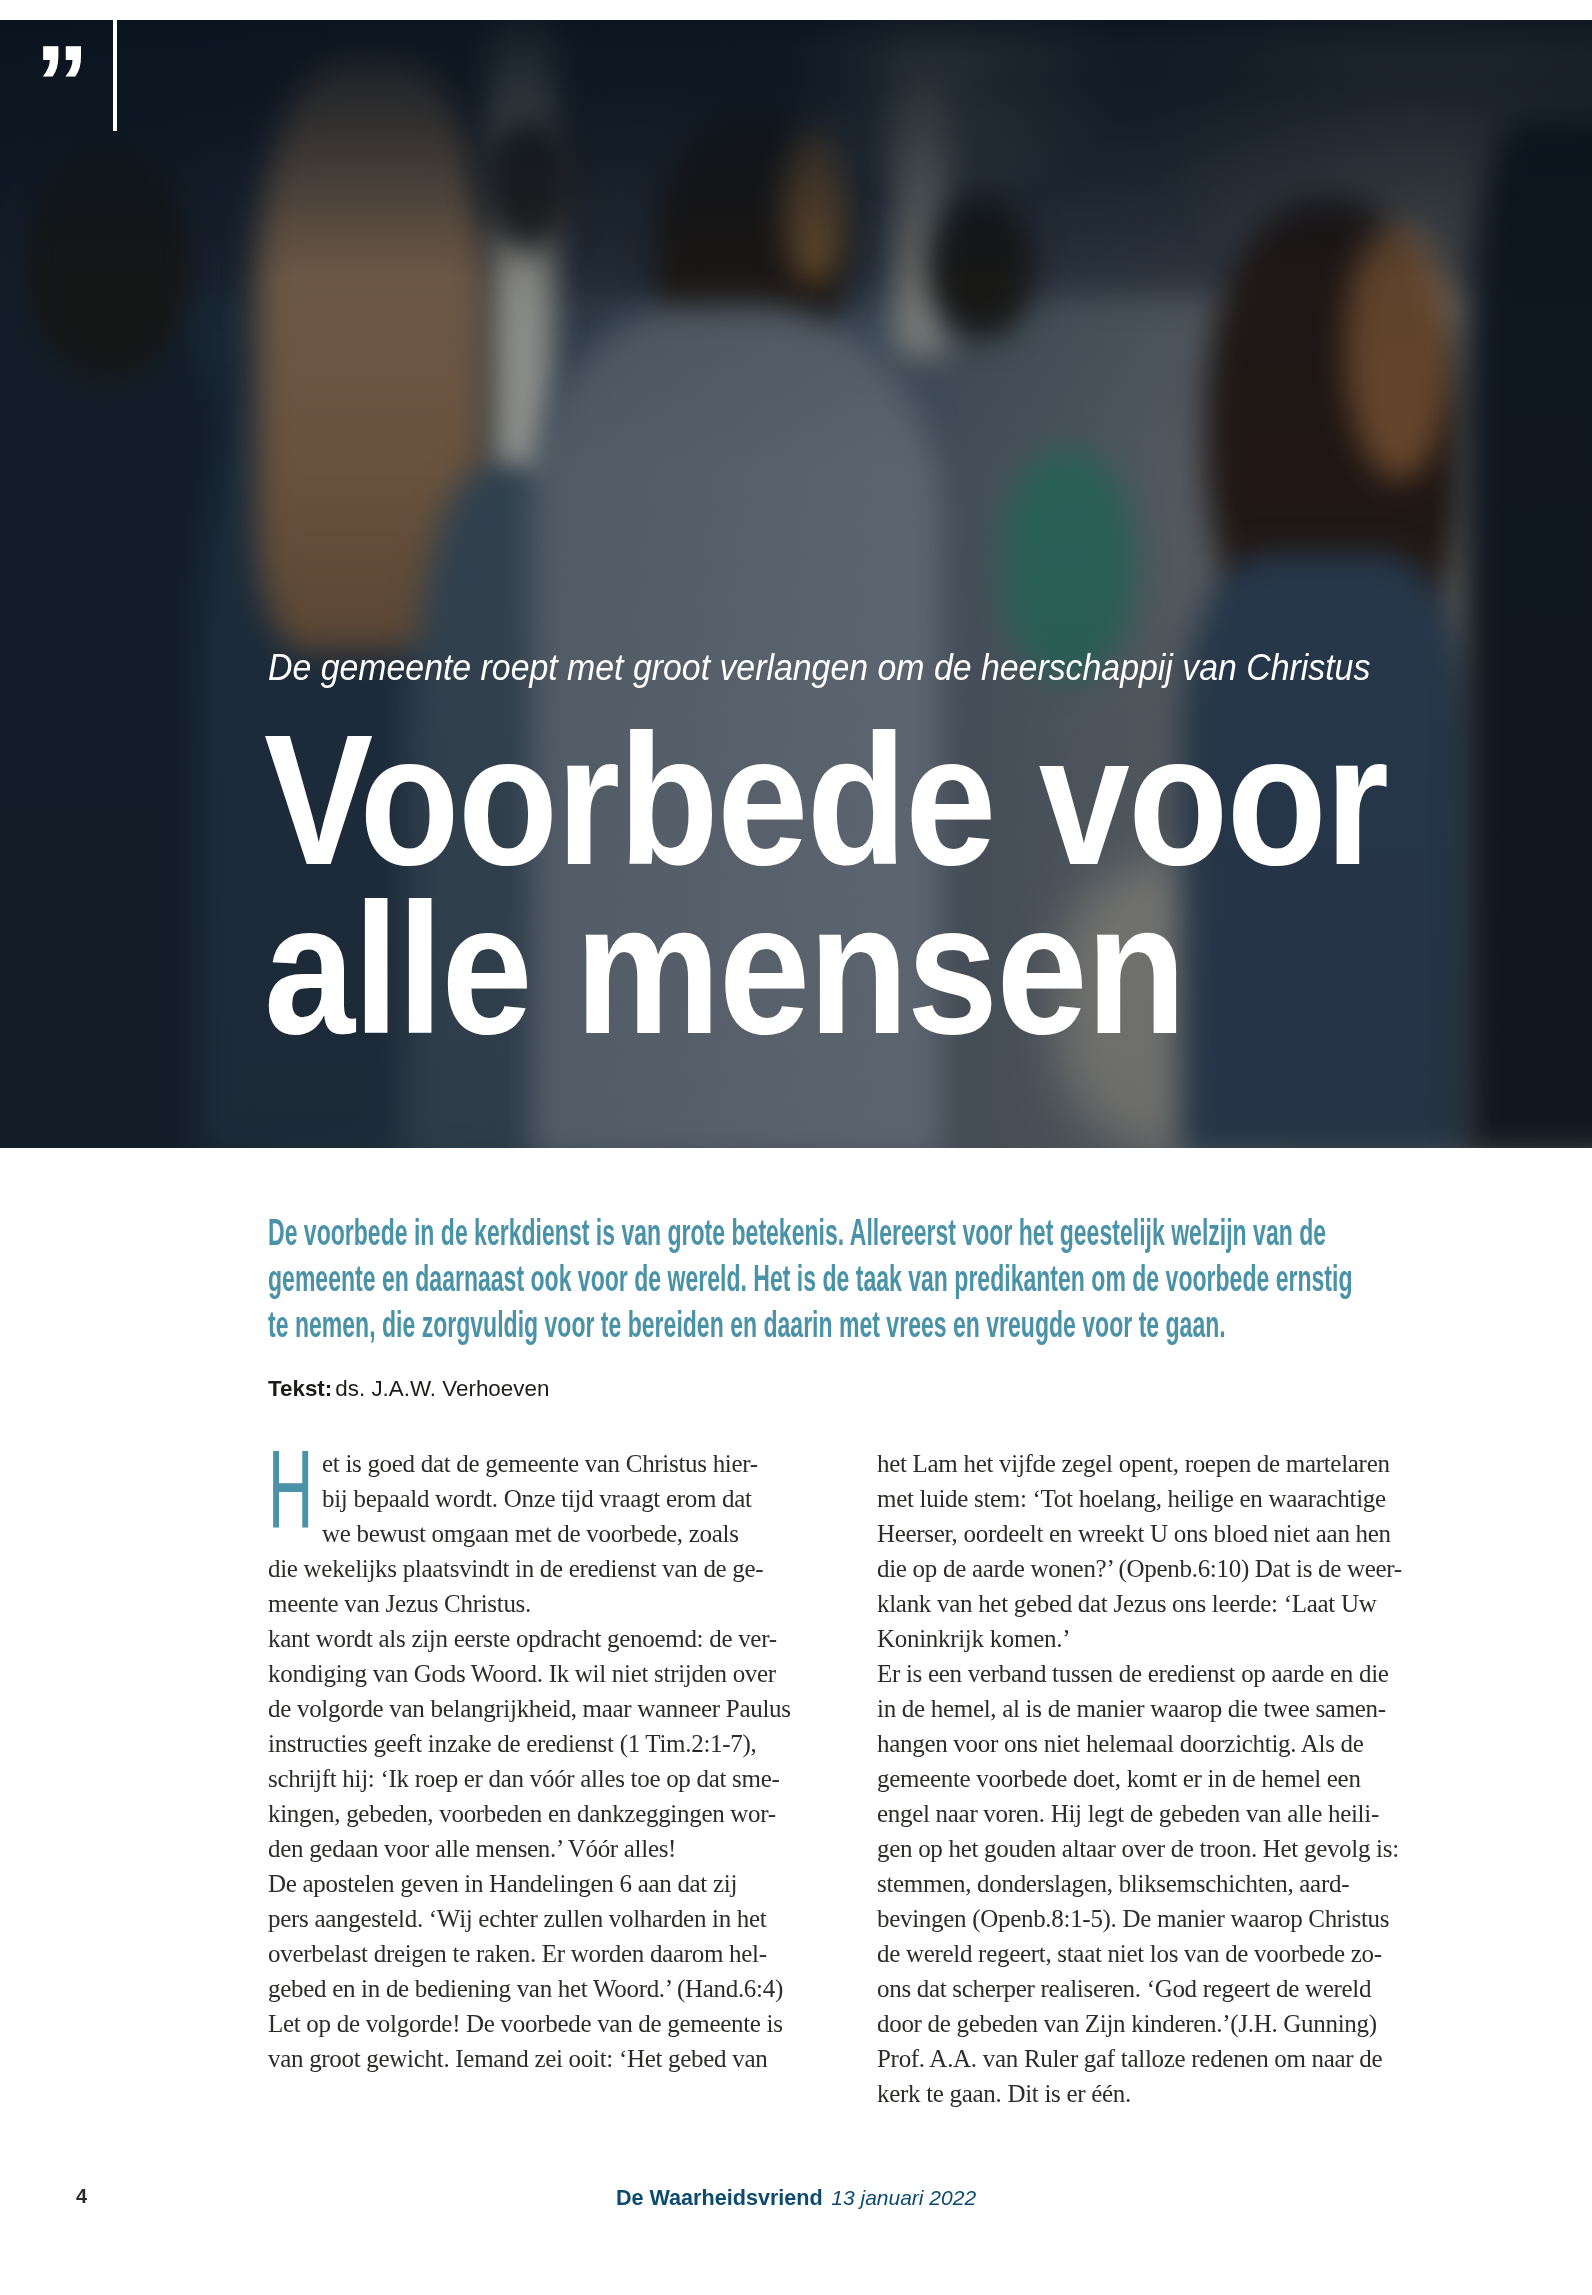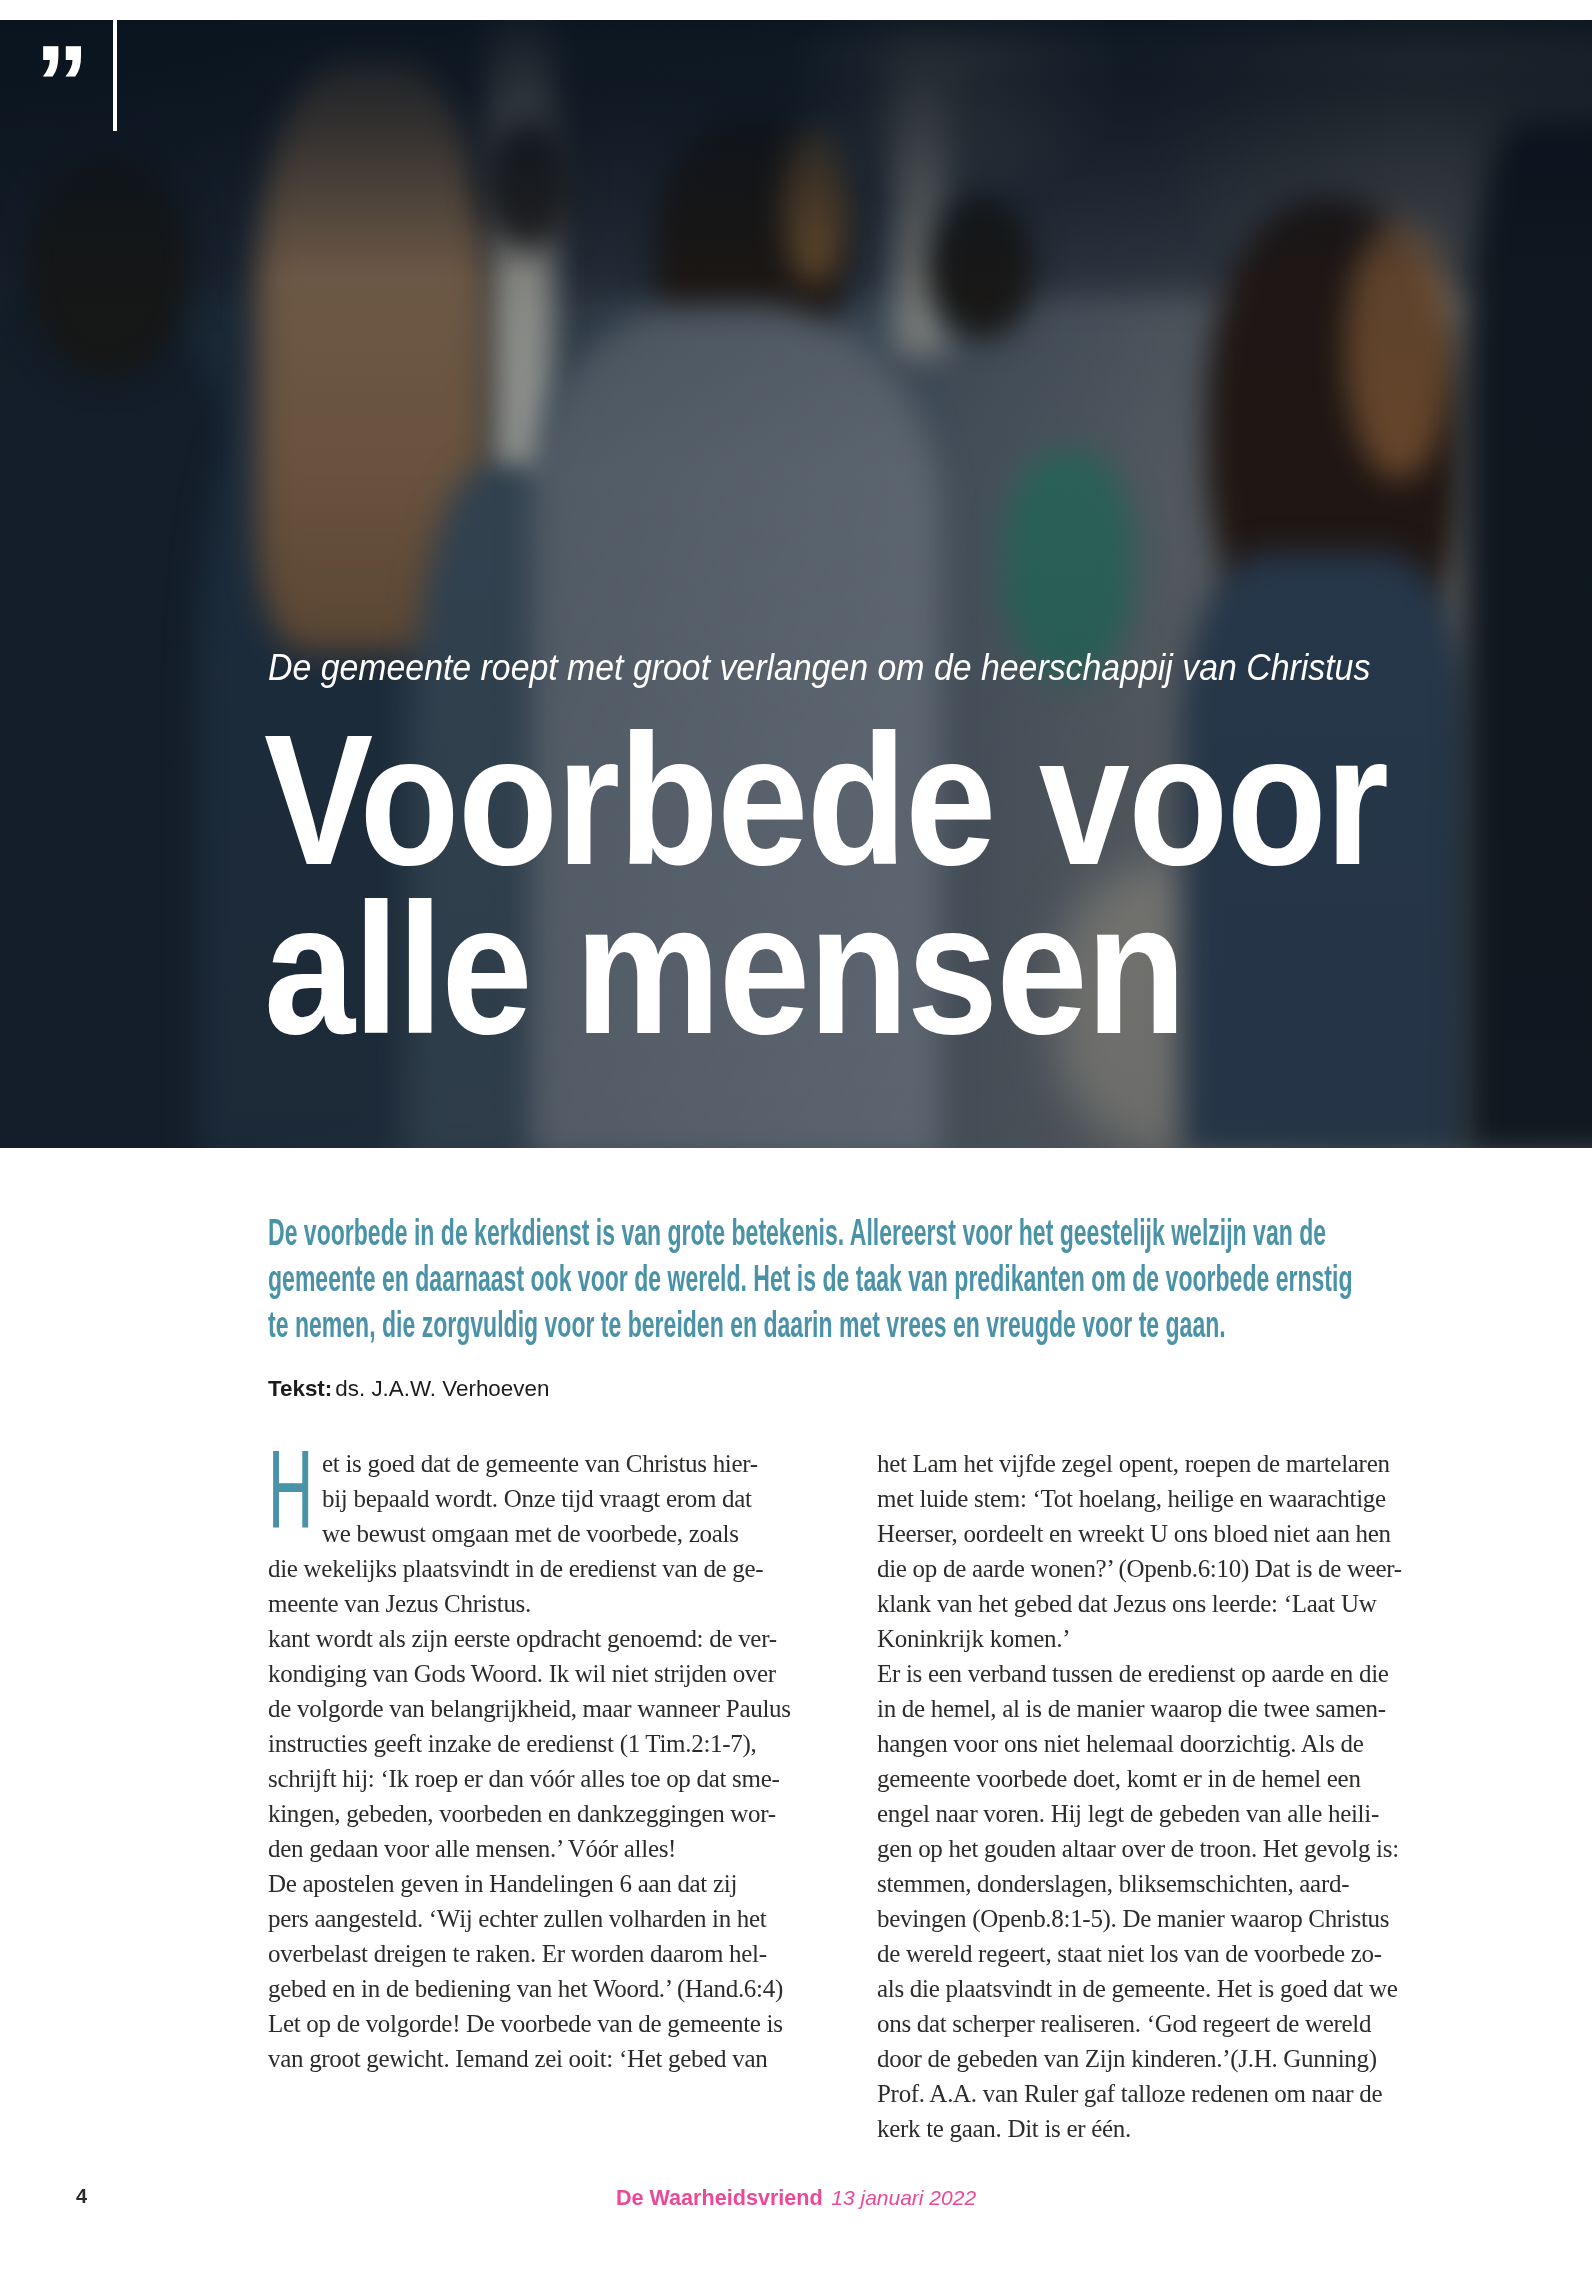"als die plaatsvindt in de" div.line { html: <div>als die plaatsvindt in de gemeente. Het is goed dat we</div> -> none }
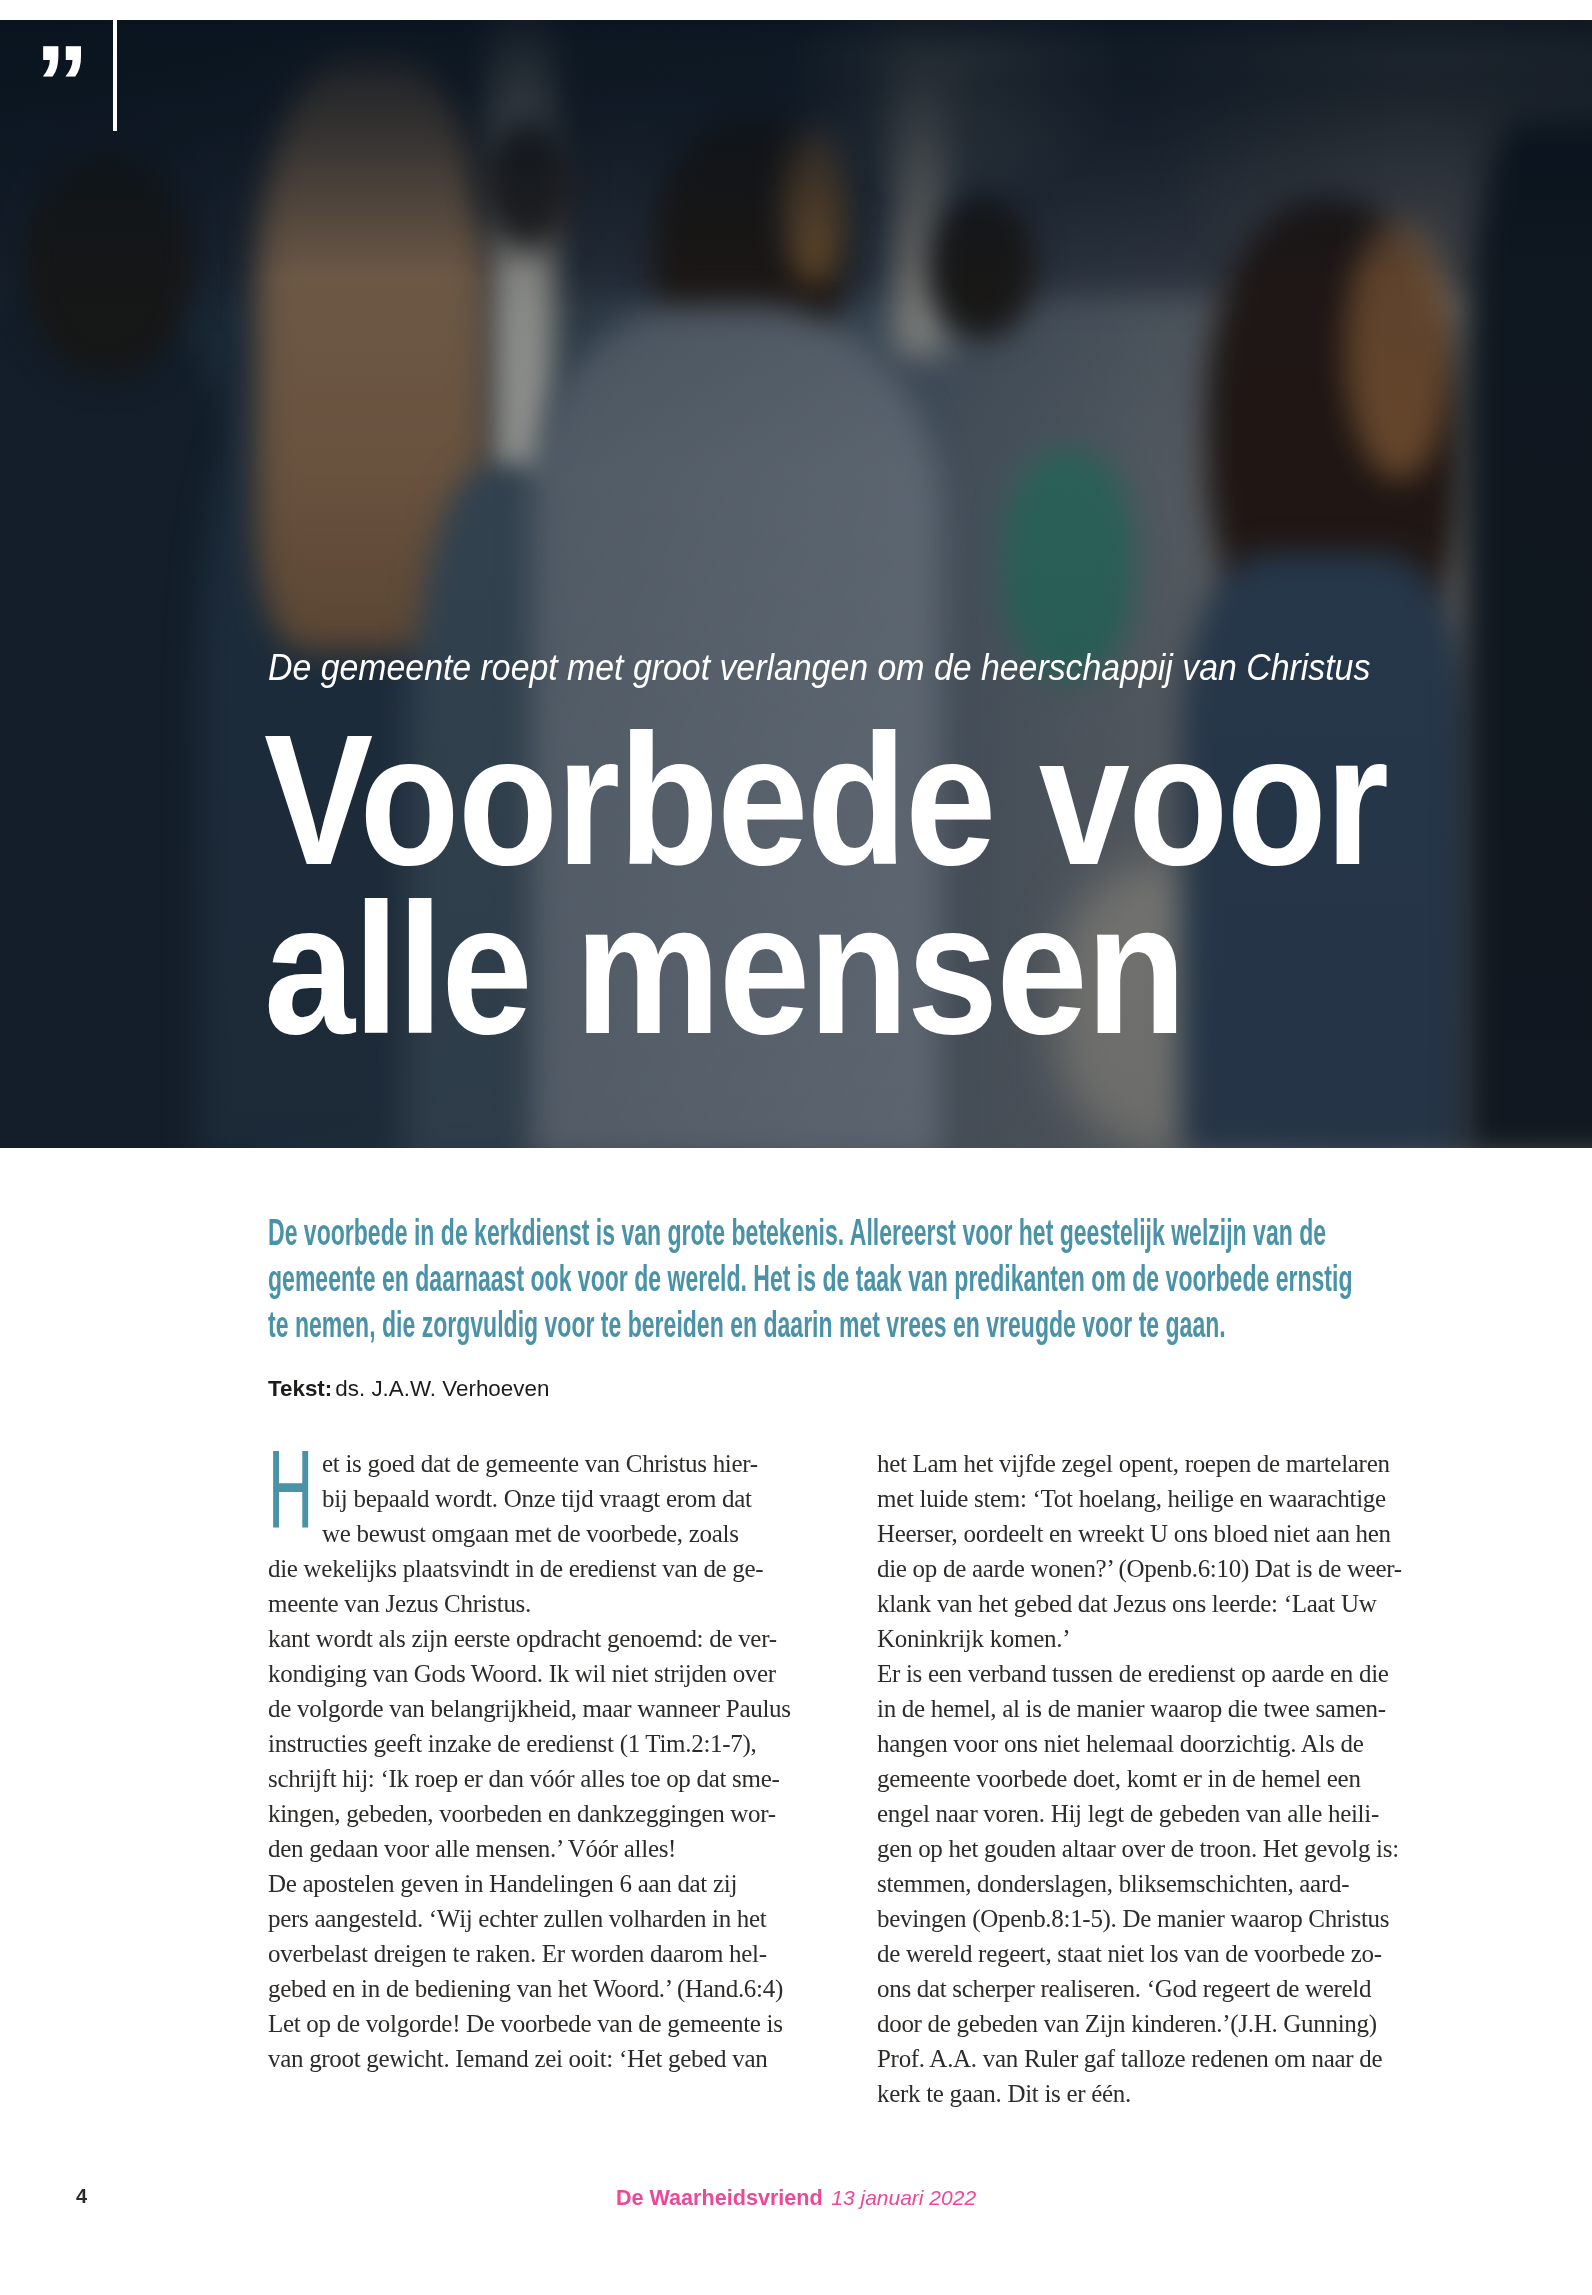"De Waarheidsvriend 13 januari 2022" .footer-center { color: #ec4899 -> #0c4a6e }
